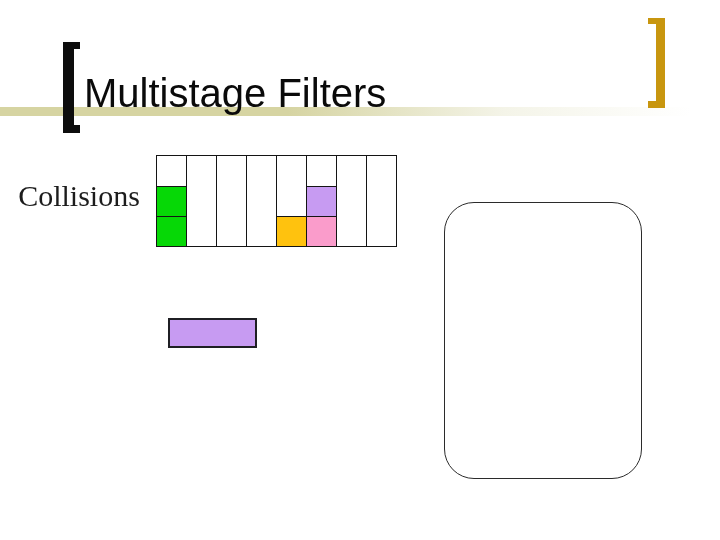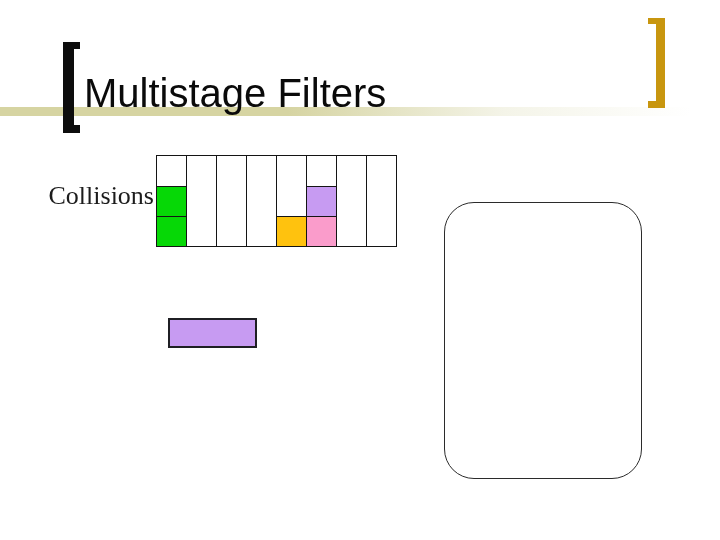"Collisions" .collisions { font-size: 26px -> 30px; text-align: right -> center }
